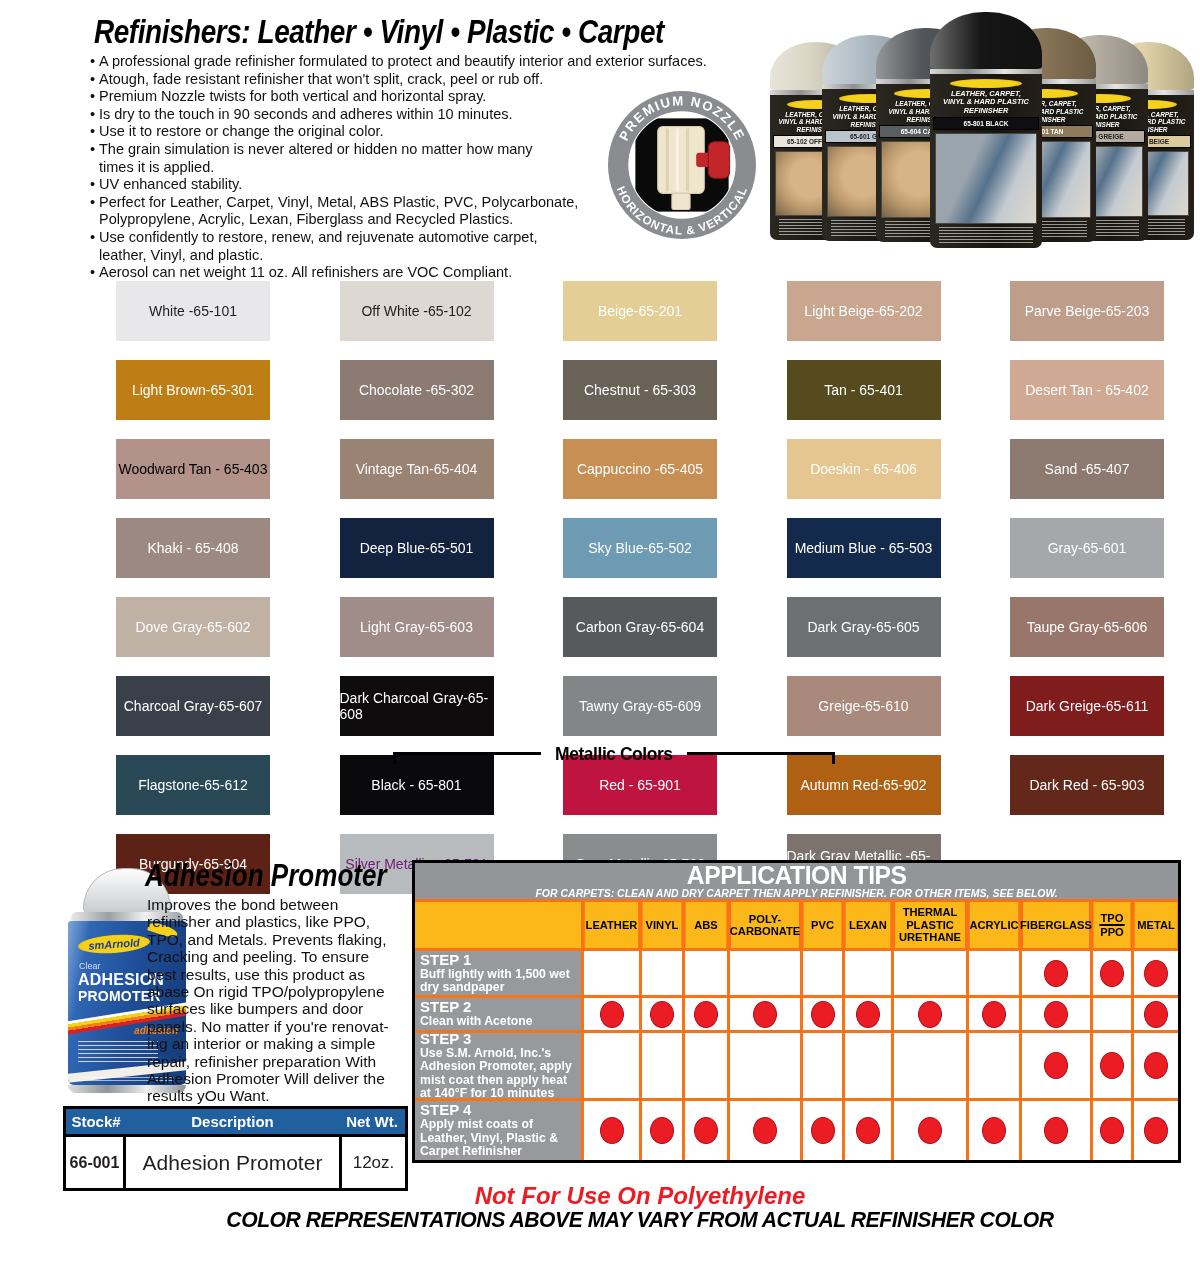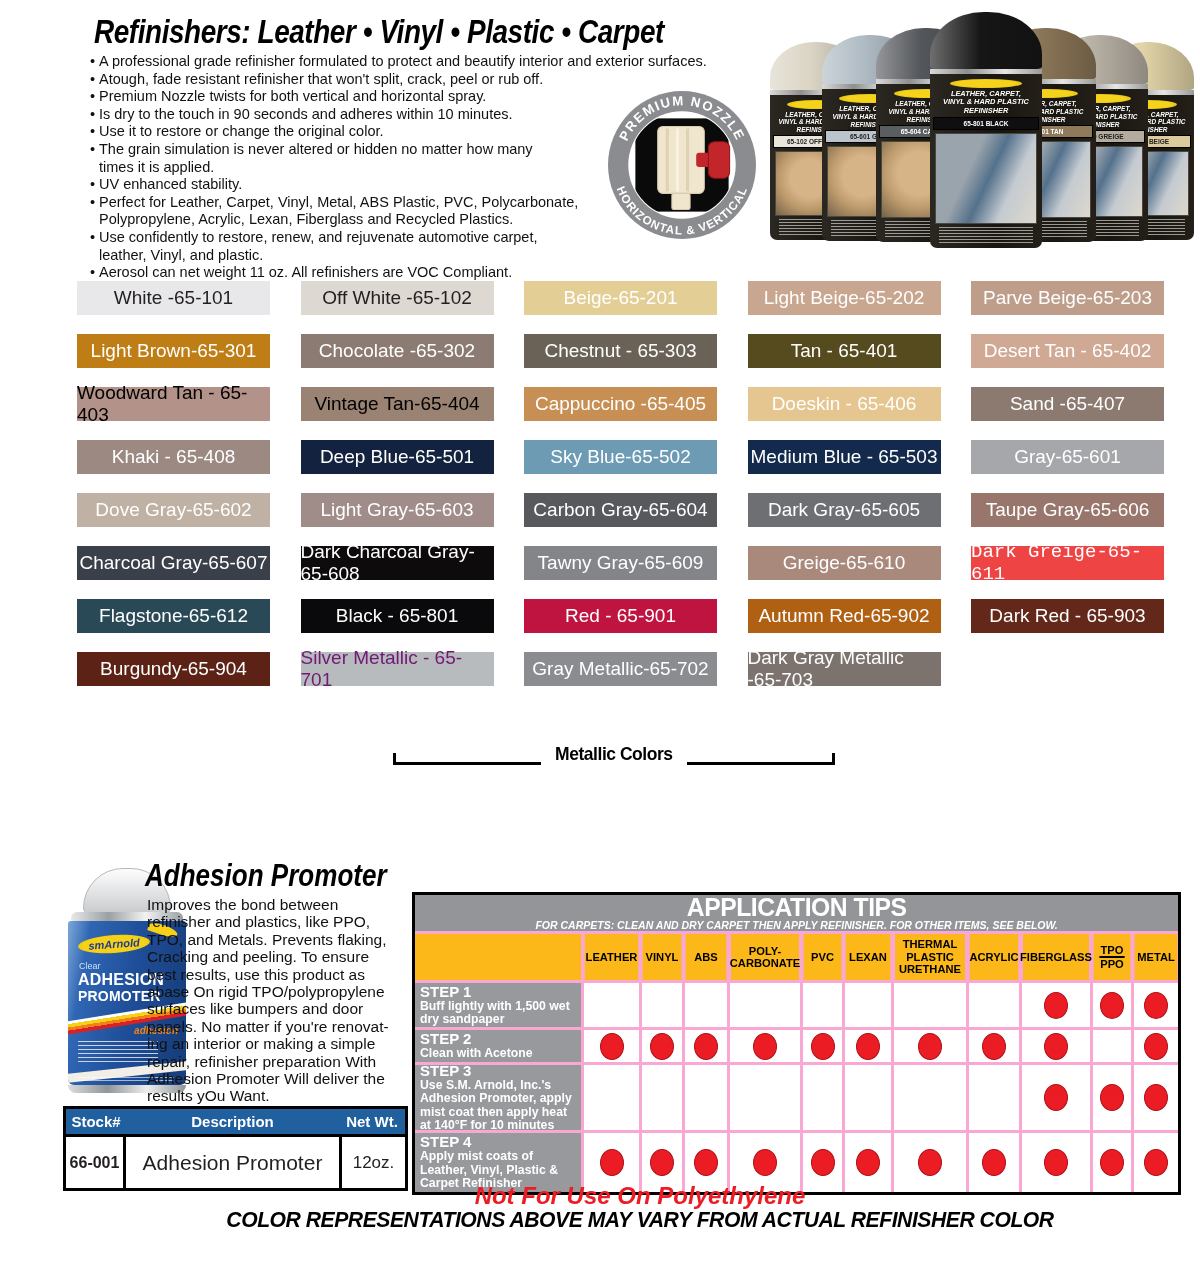"White -65-101" .swatch { font-size: 19px -> 14px; height: 34px -> 60px; margin-left: none -> 39px }
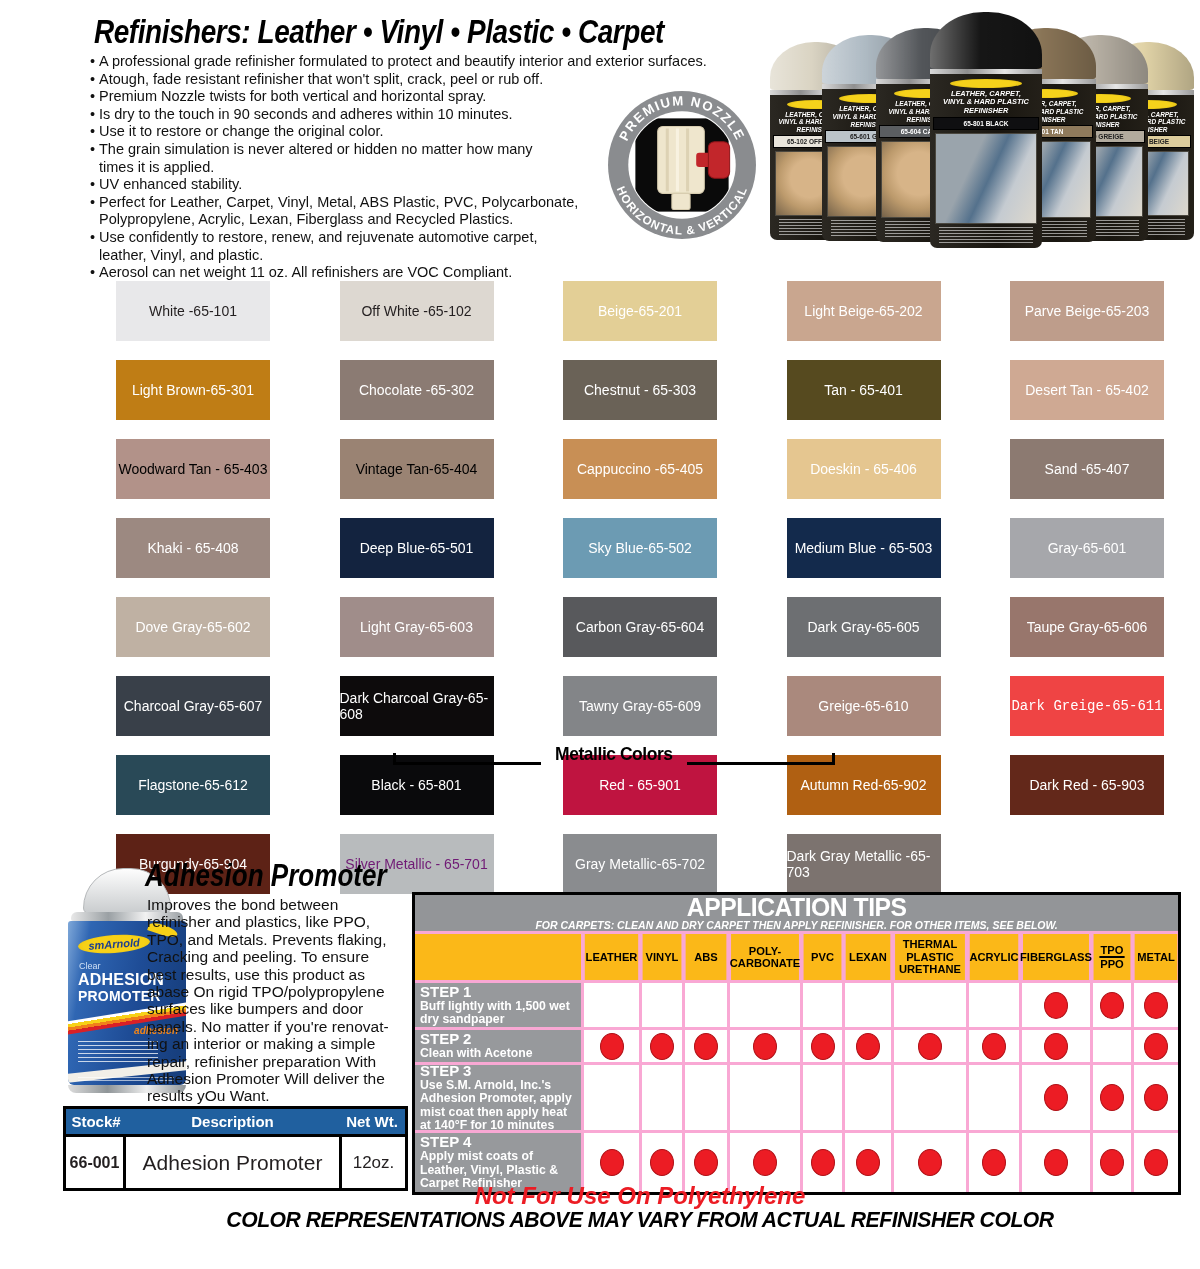"Vintage Tan-65-404" div.swatch { color: #000000 -> #ffffff }
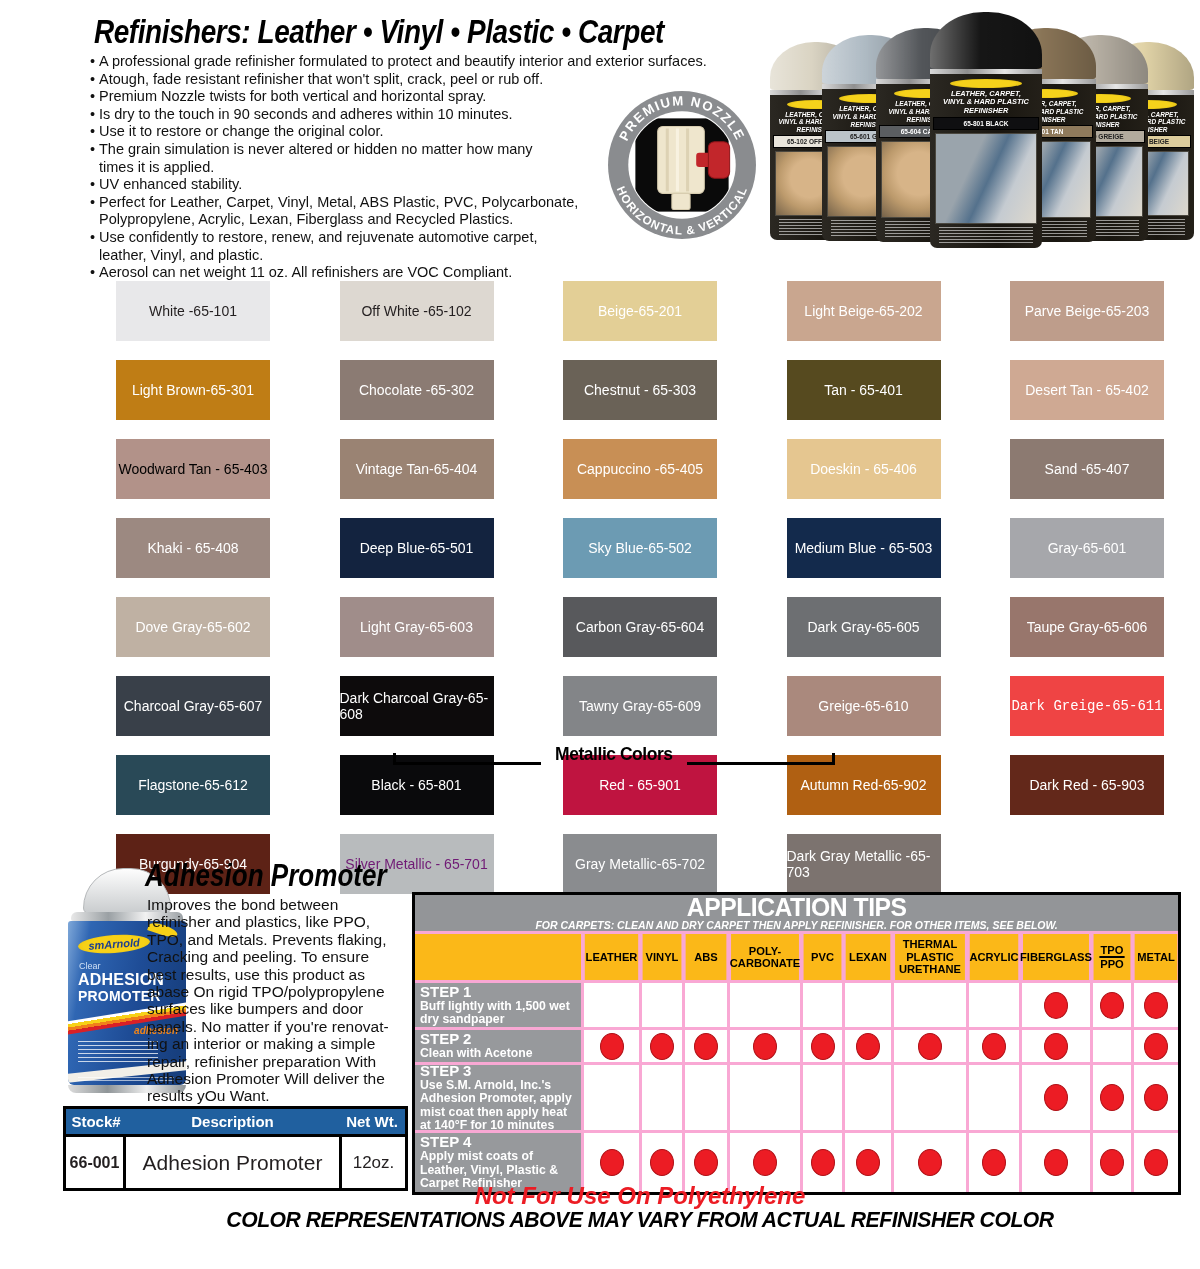"Dark Greige-65-611" div.swatch { background: #ef4444 -> #7f1d1d; font-family: Liberation Mono, monospace -> none }
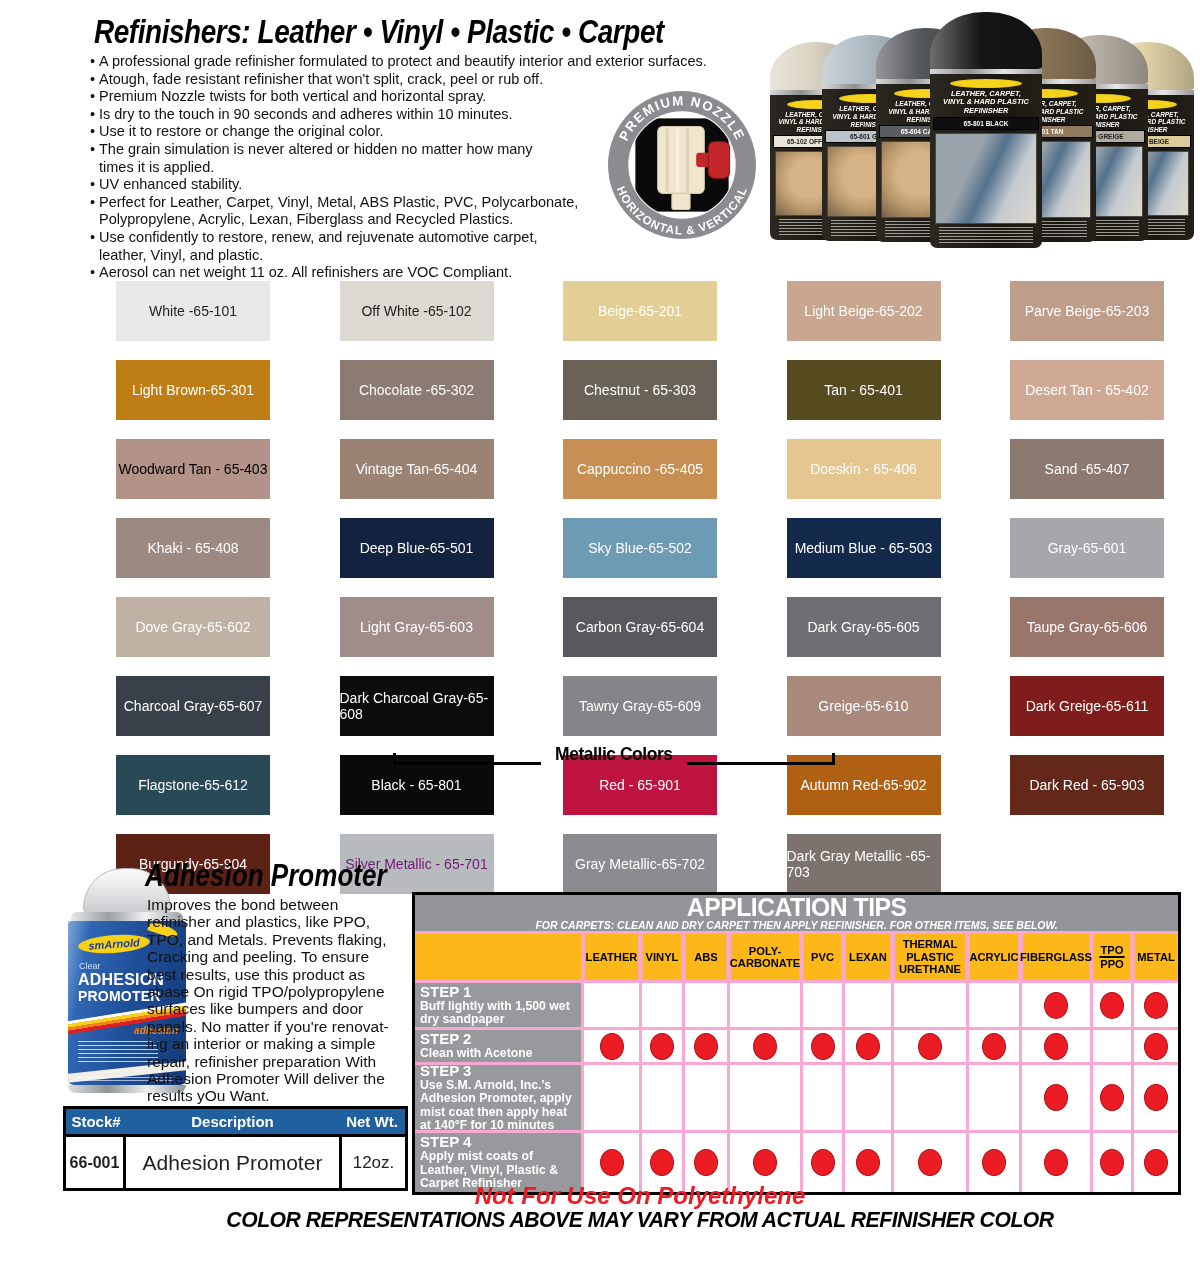"Metallic Colors" .bracket { align-items: flex-end -> flex-start }
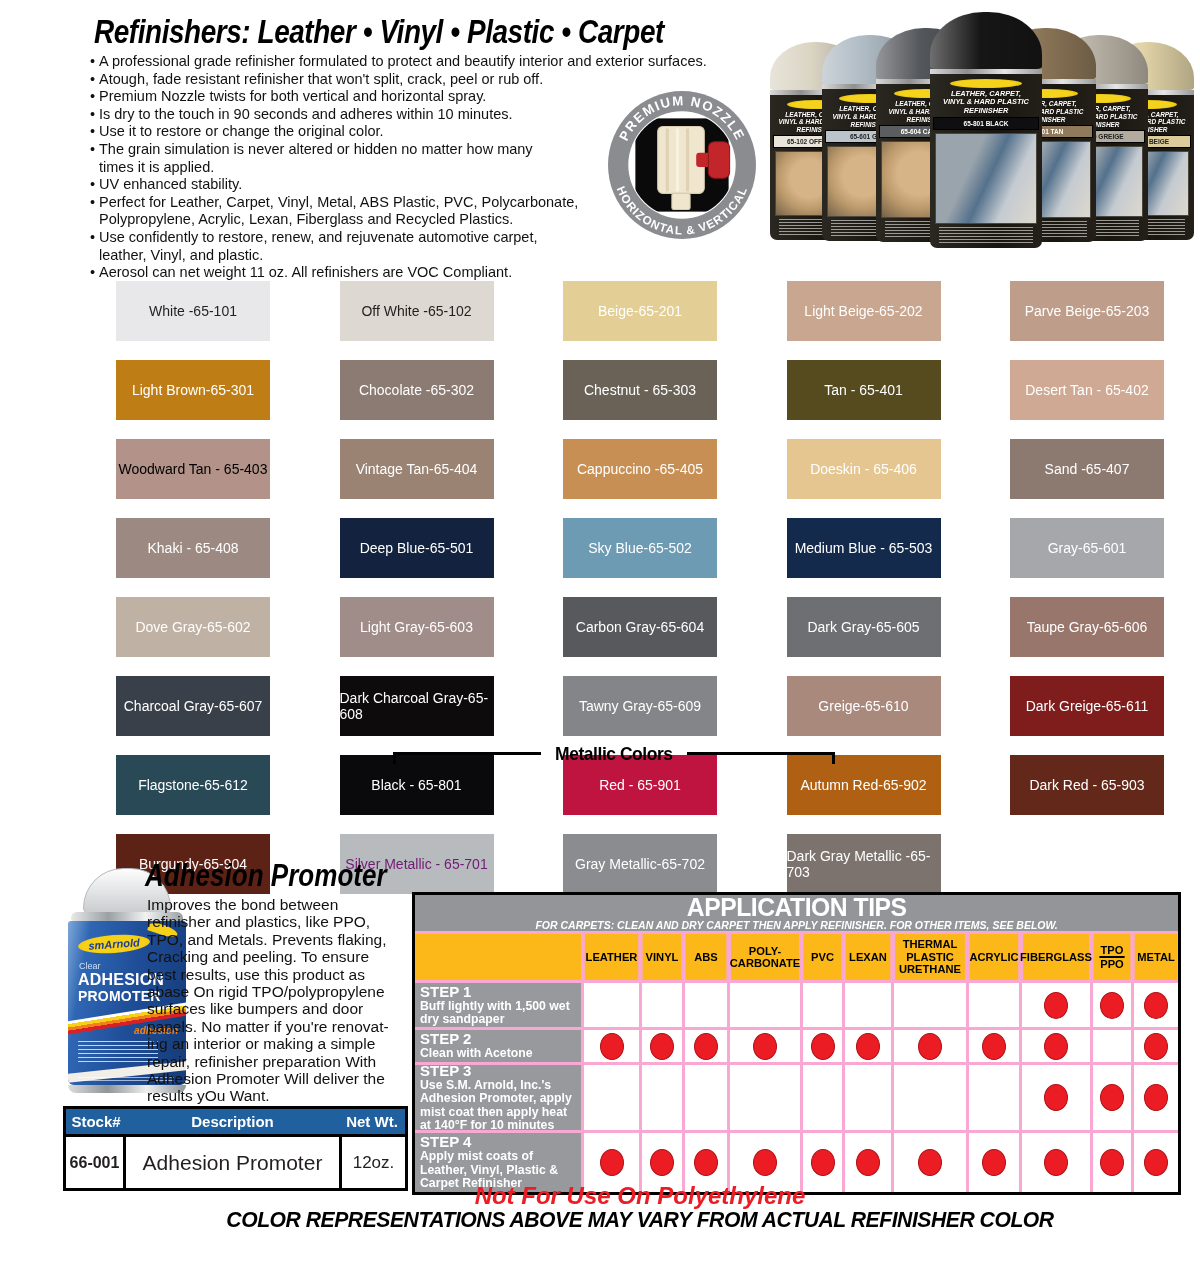"APPLICATION TIPS" .tips { background: #f9a8d4 -> #f97316; margin-top: 32px -> none }
